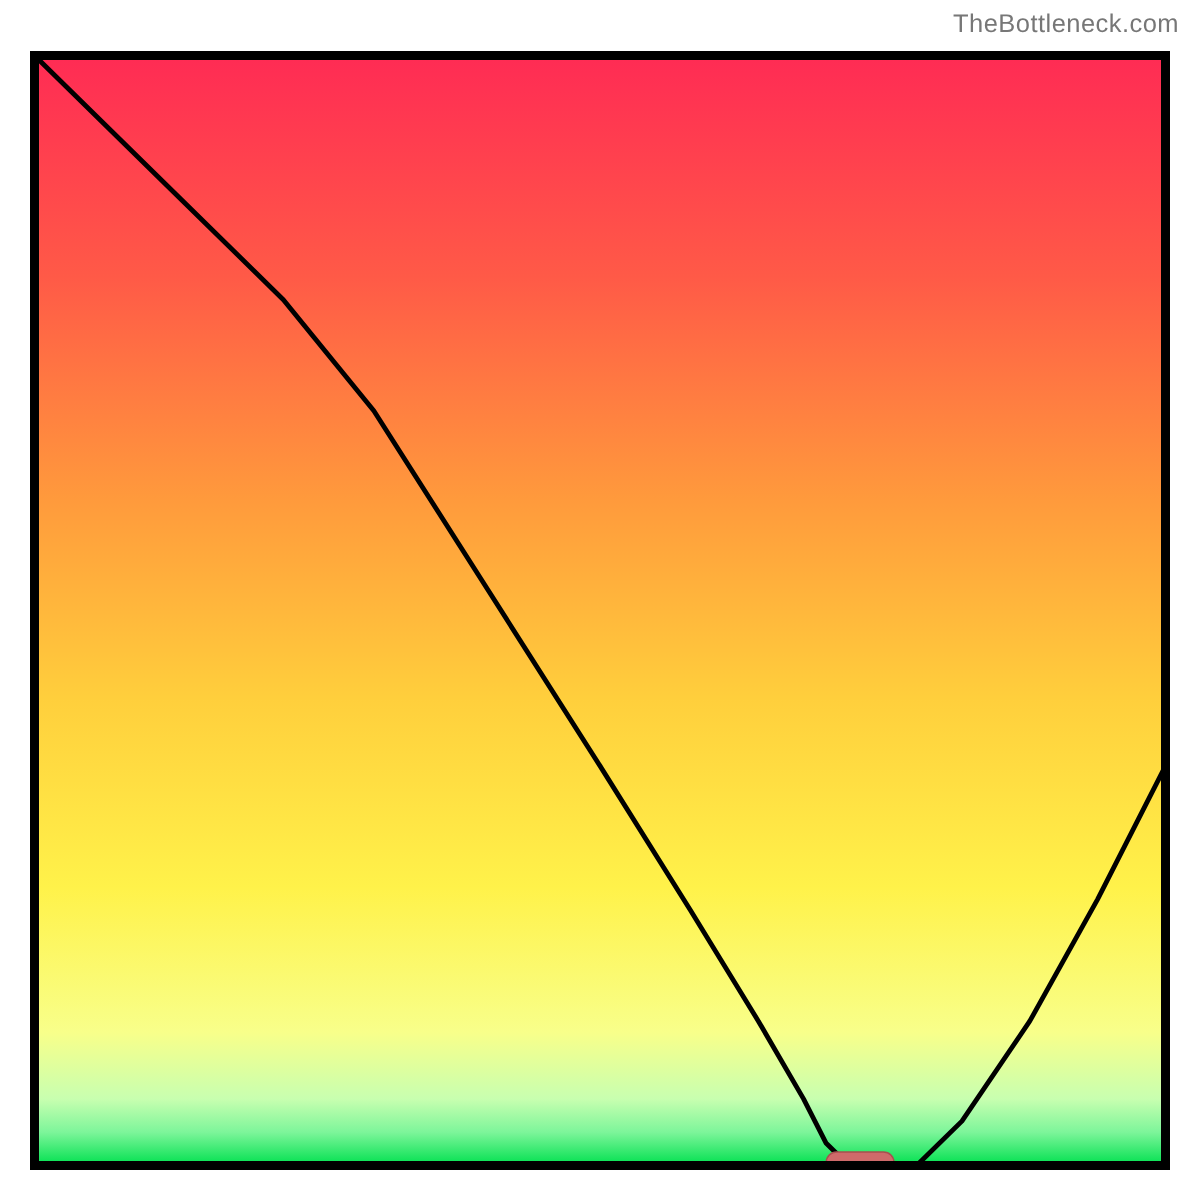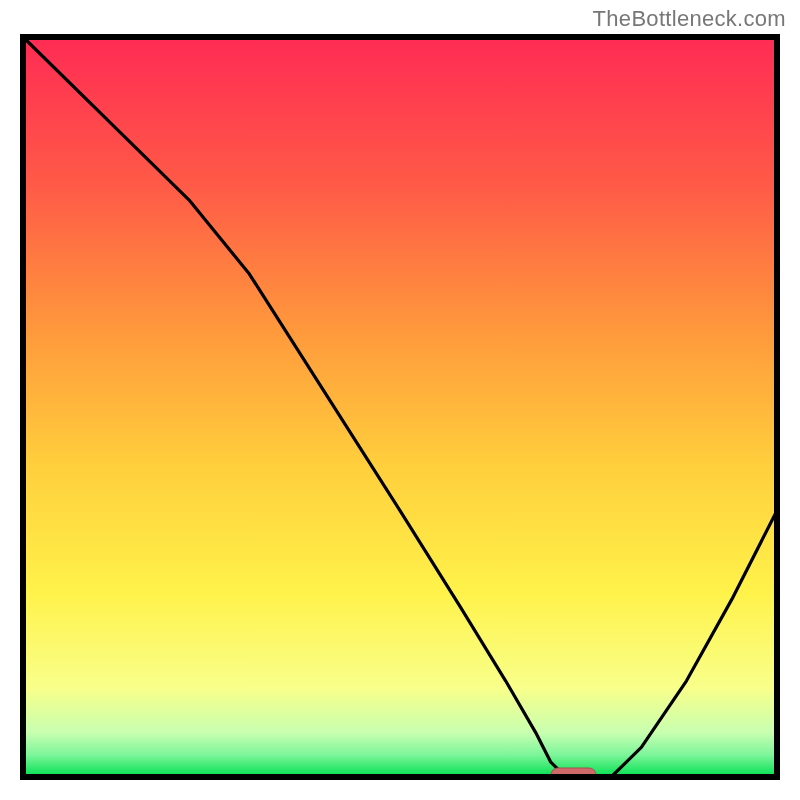"TheBottleneck.com" .watermark { font-size: 22px -> 17px }
